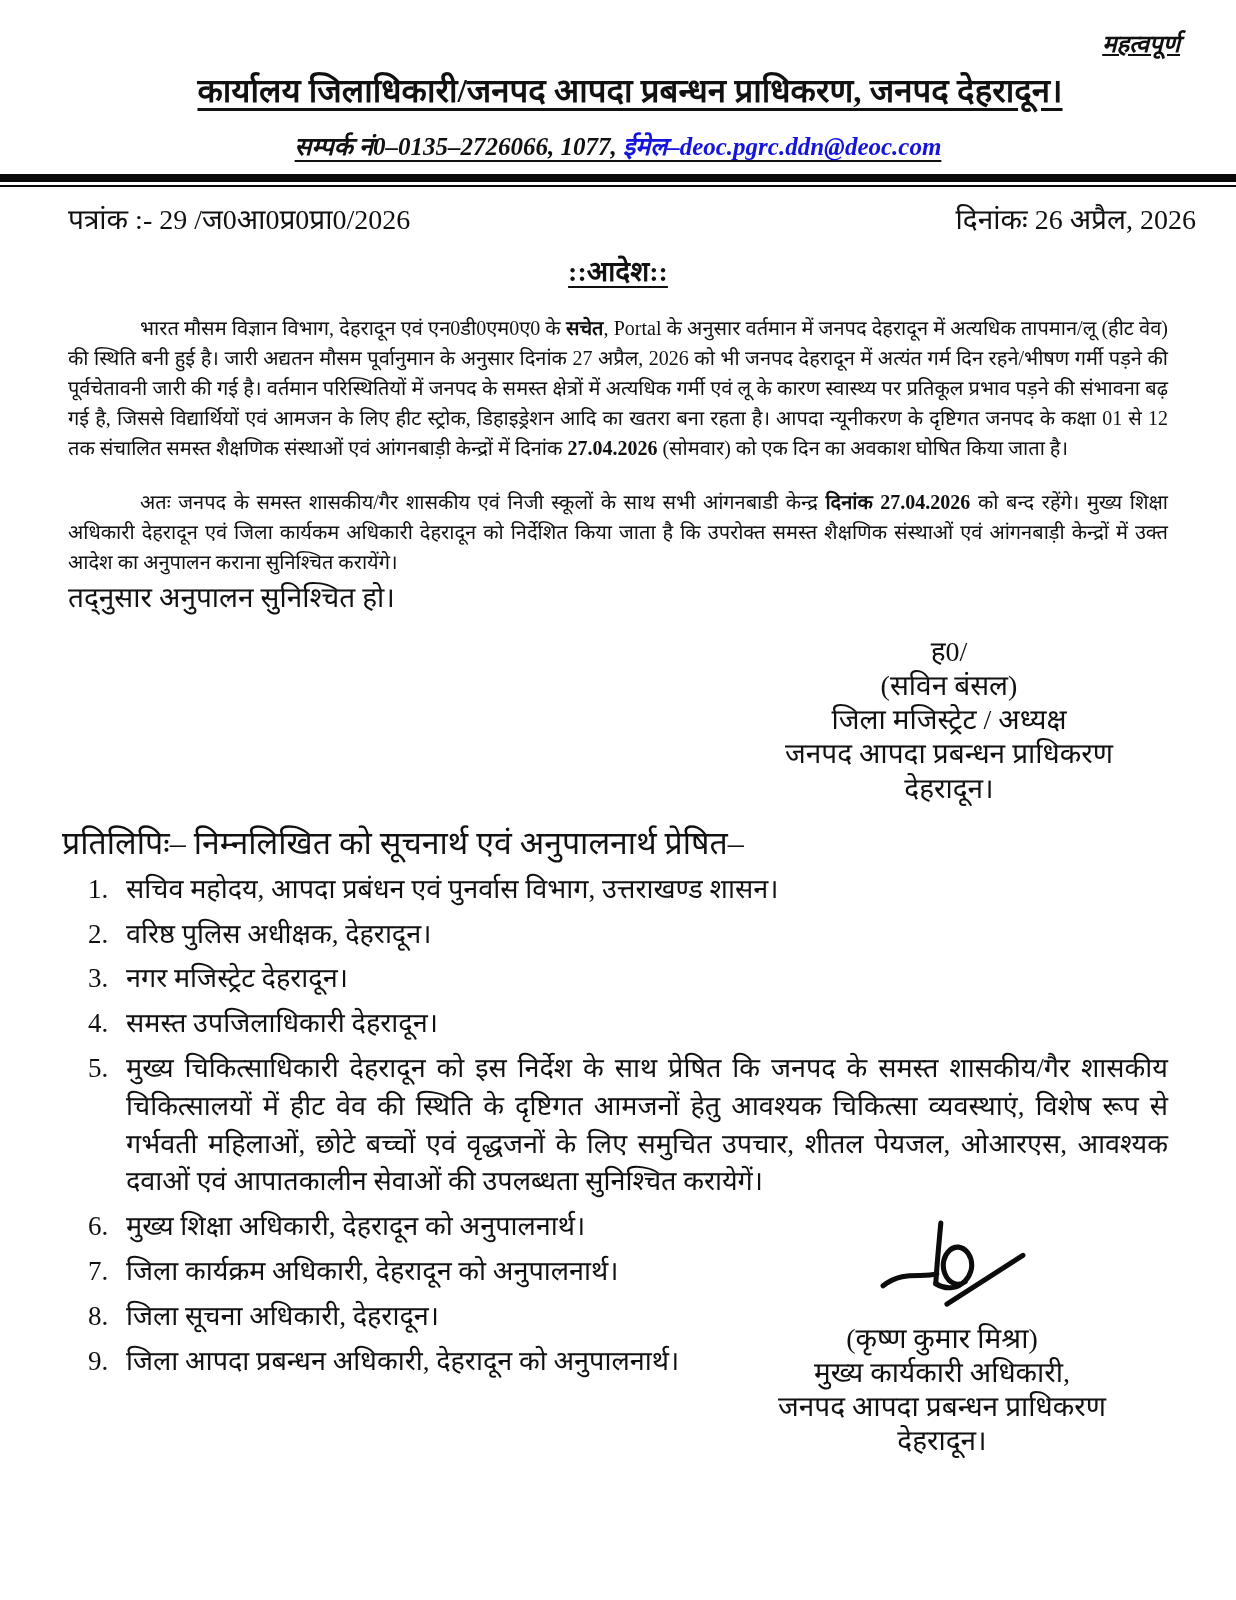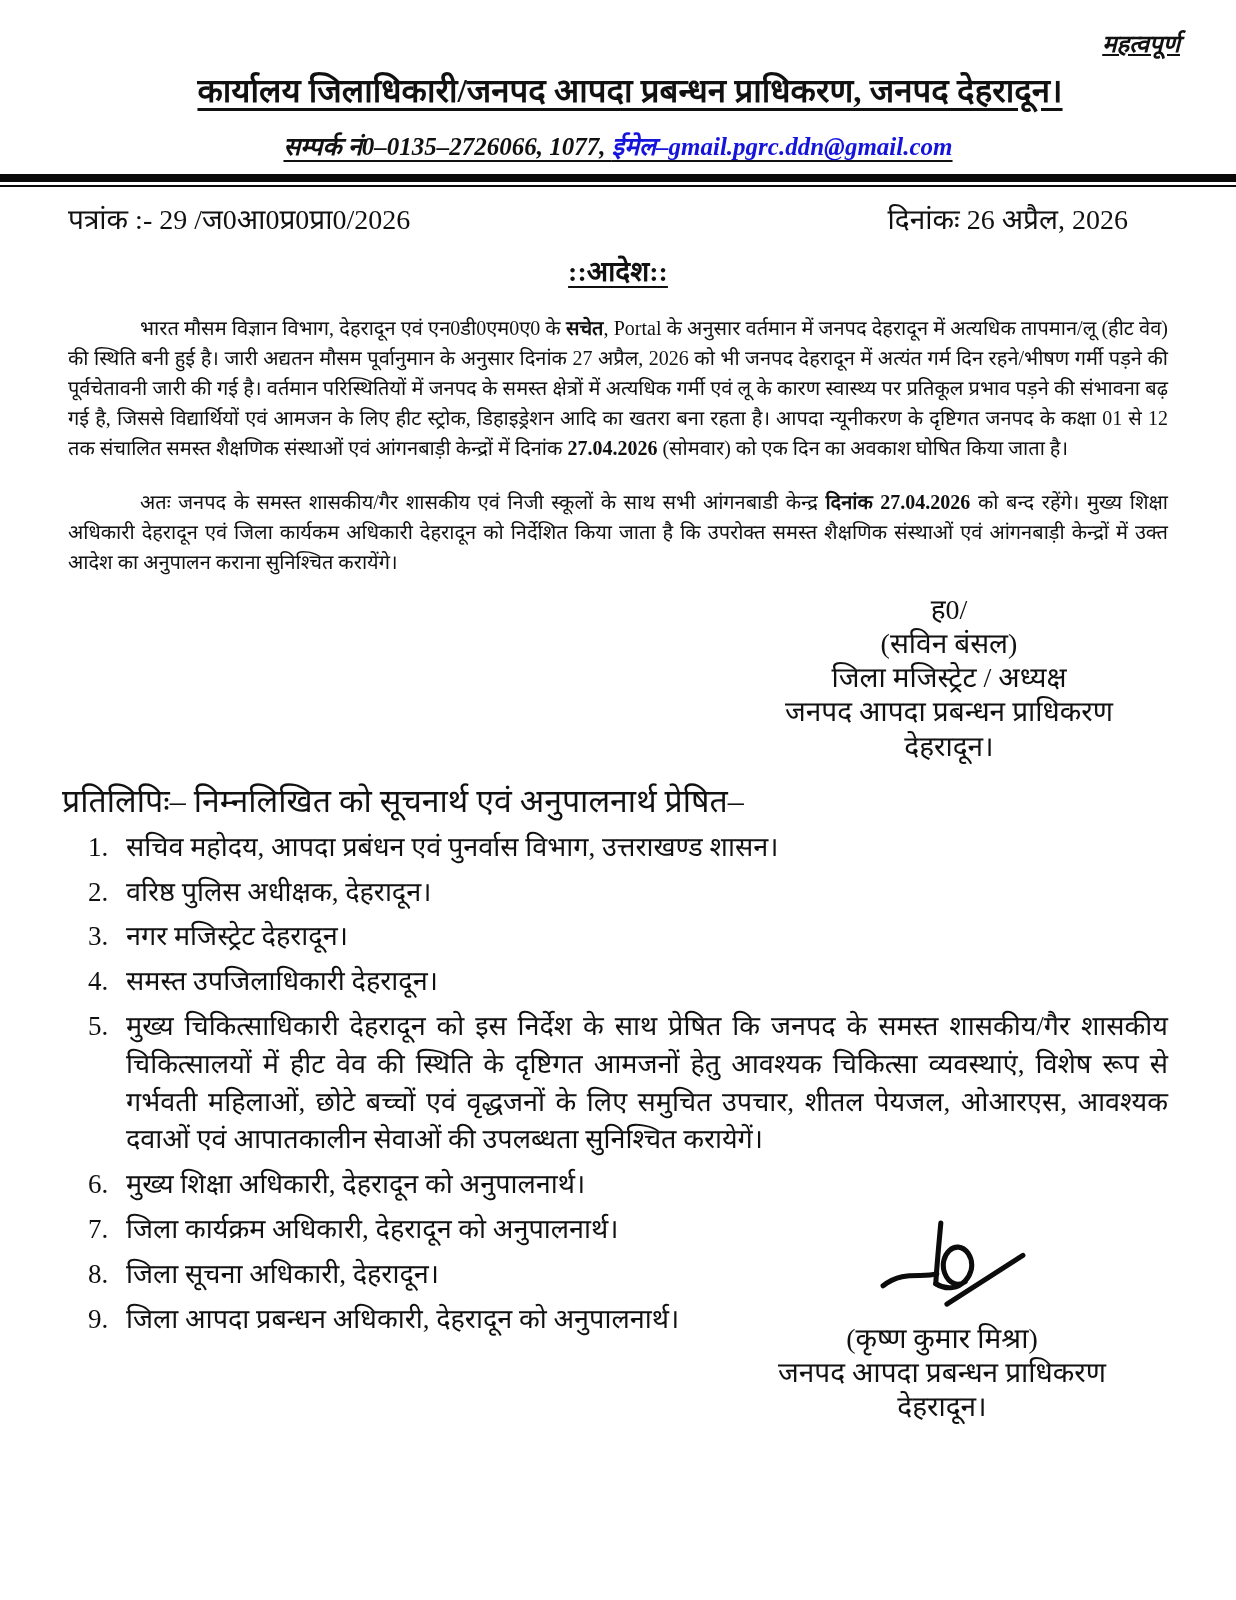"ईमेल–gmail.pgrc.ddn@gmail.com" span.email { text: gmail.pgrc.ddn@gmail.com -> deoc.pgrc.ddn@deoc.com }
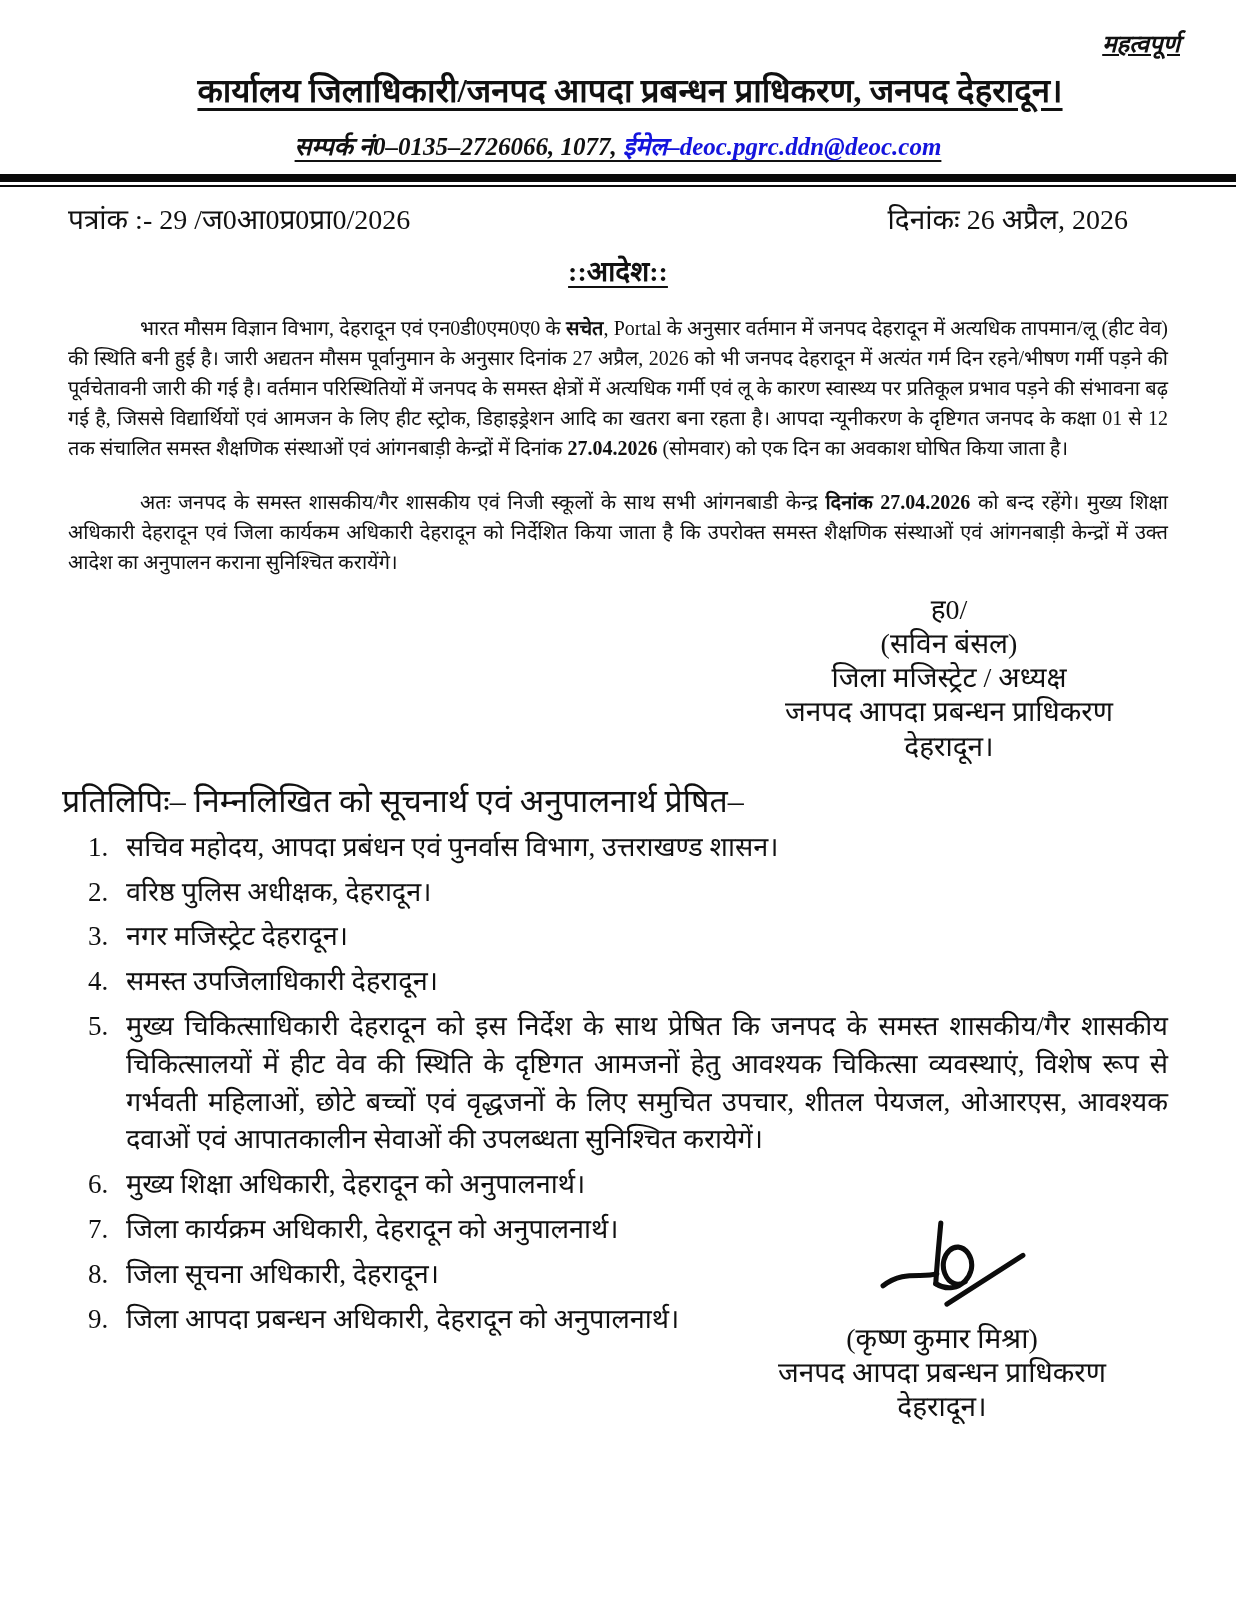"पत्रांक :- 29 /ज0आ0प्र0प्रा0/2026" .ref-row { padding: 12px 108px 0 68px -> 12px 40px 0 68px }
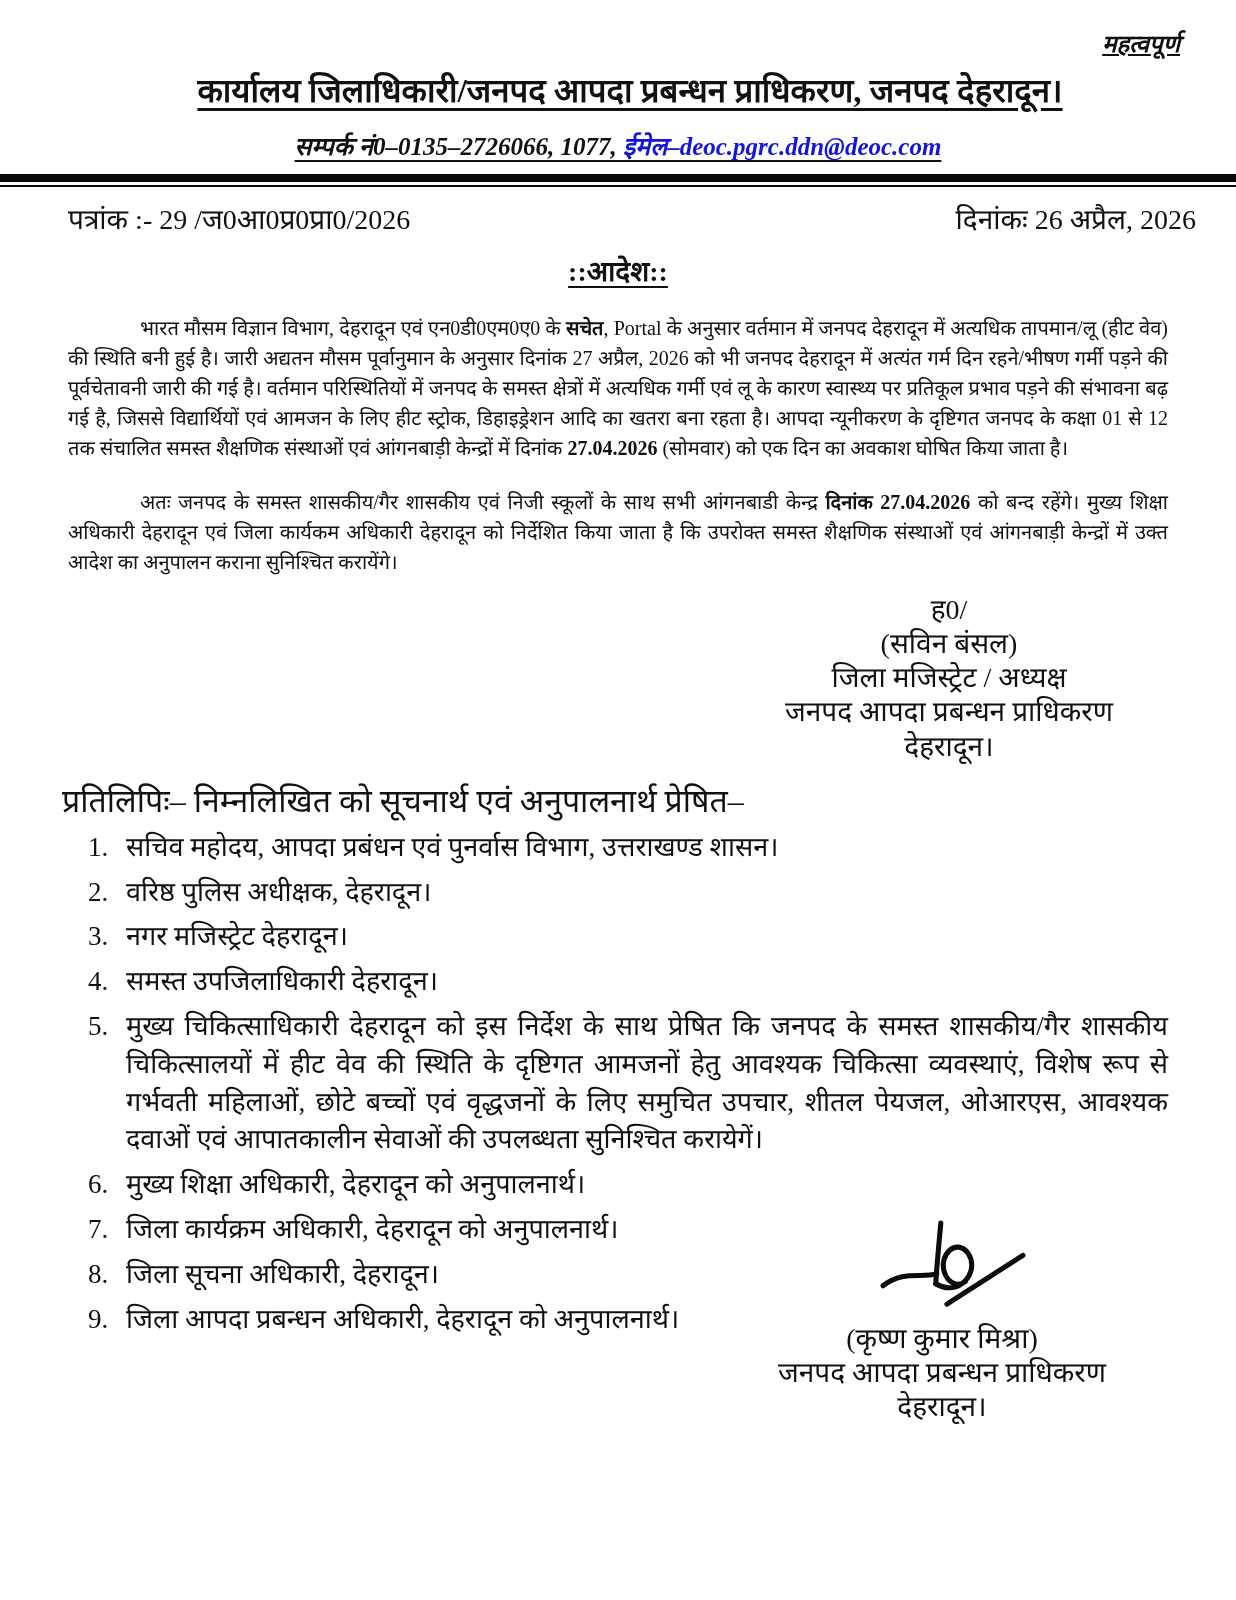"तद्नुसार अनुपालन सुनिश्चित हो।" p.closing-line { html: none -> <p>तद्नुसार अनुपालन सुनिश्चित हो।</p> }
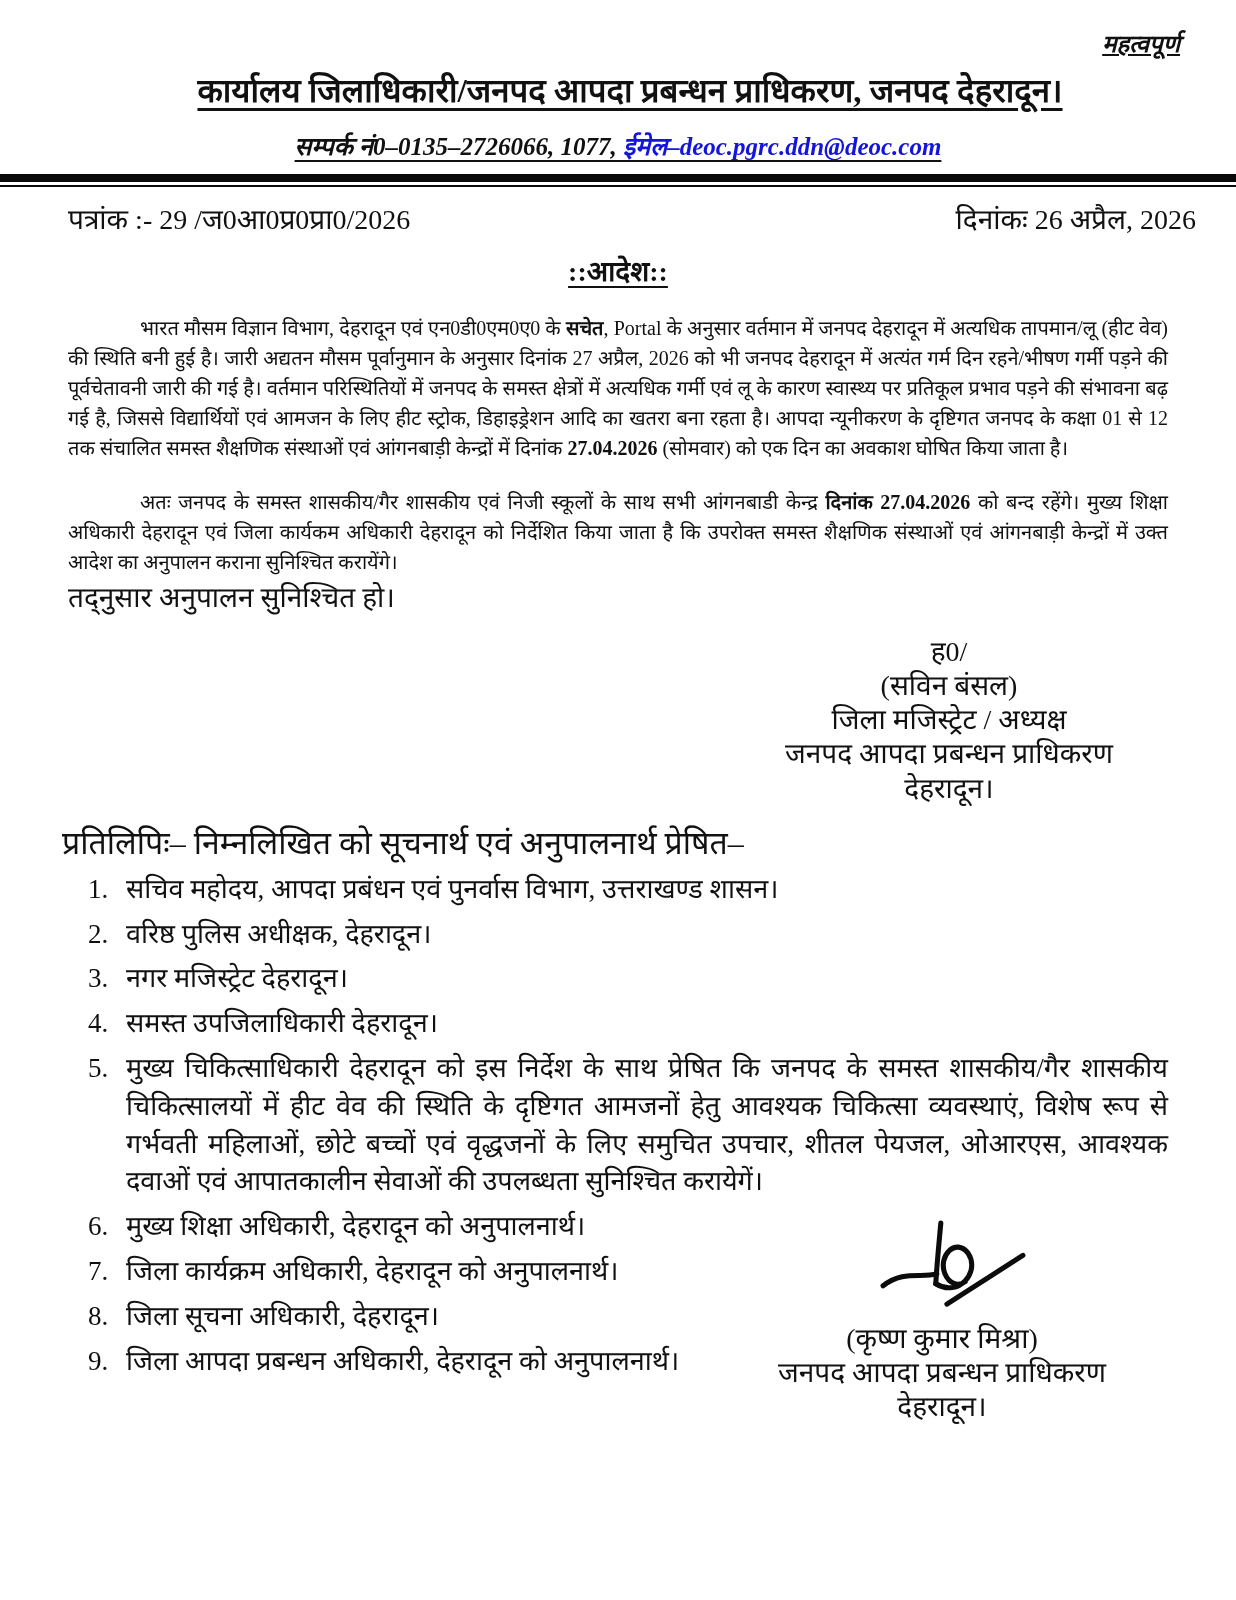"मुख्य कार्यकारी अधिकारी," div { html: none -> <div>मुख्य कार्यकारी अधिकारी,</div> }
